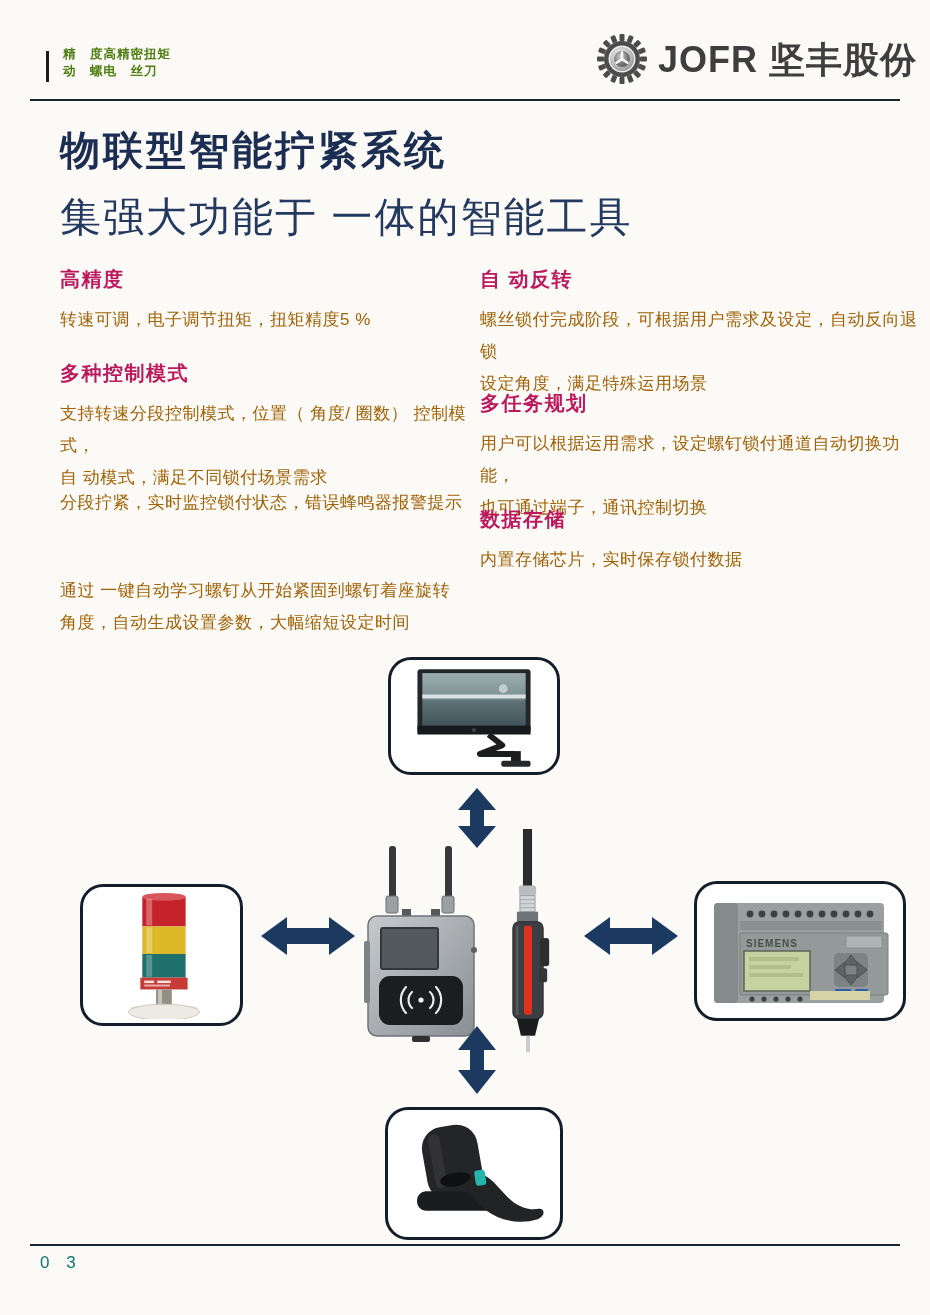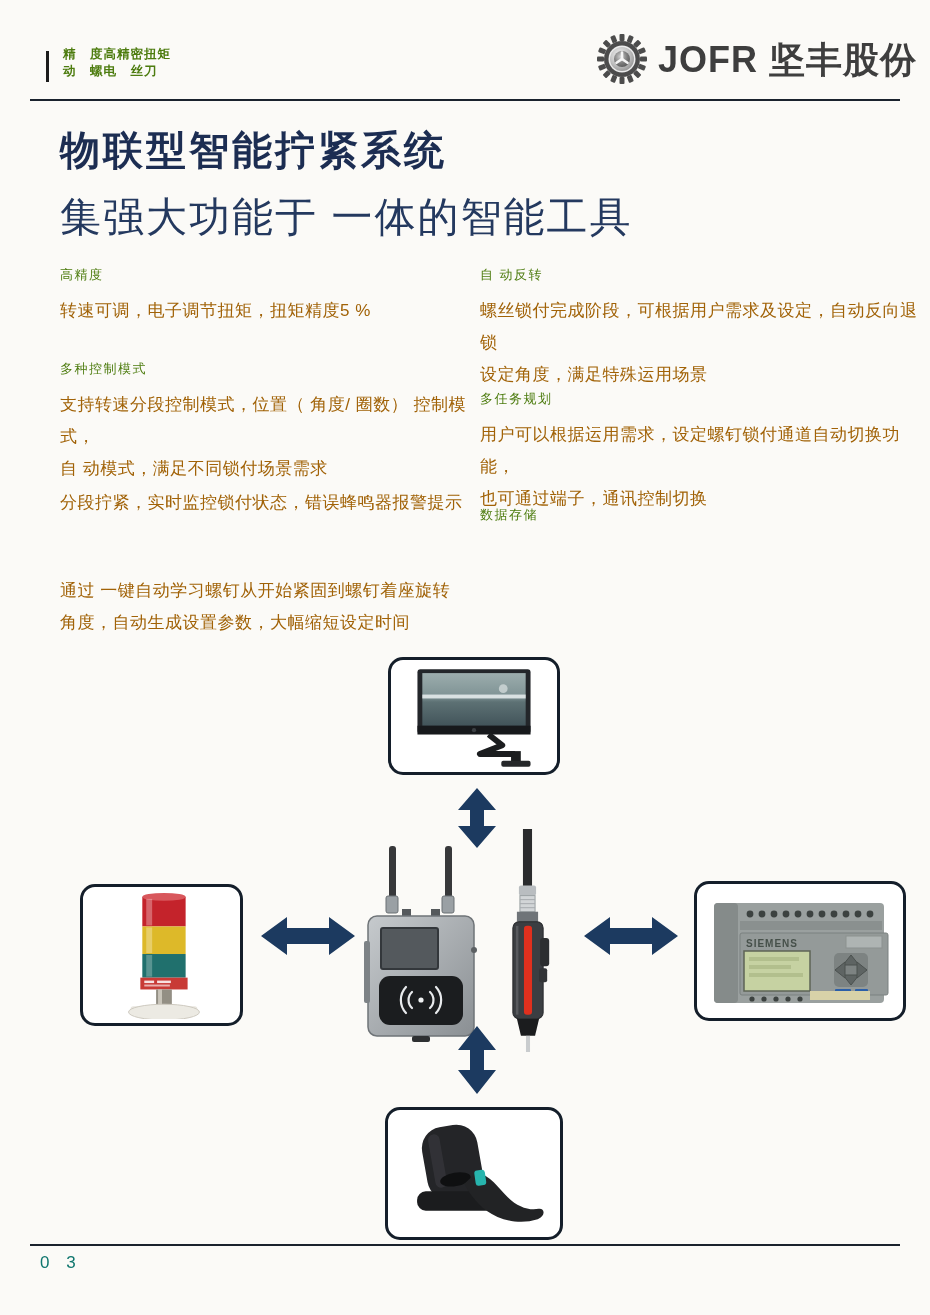"高精度" .feat h3 { color: #4d7c0f -> #be185d; font-size: 13px -> 20px; font-weight: 400 -> 700 }
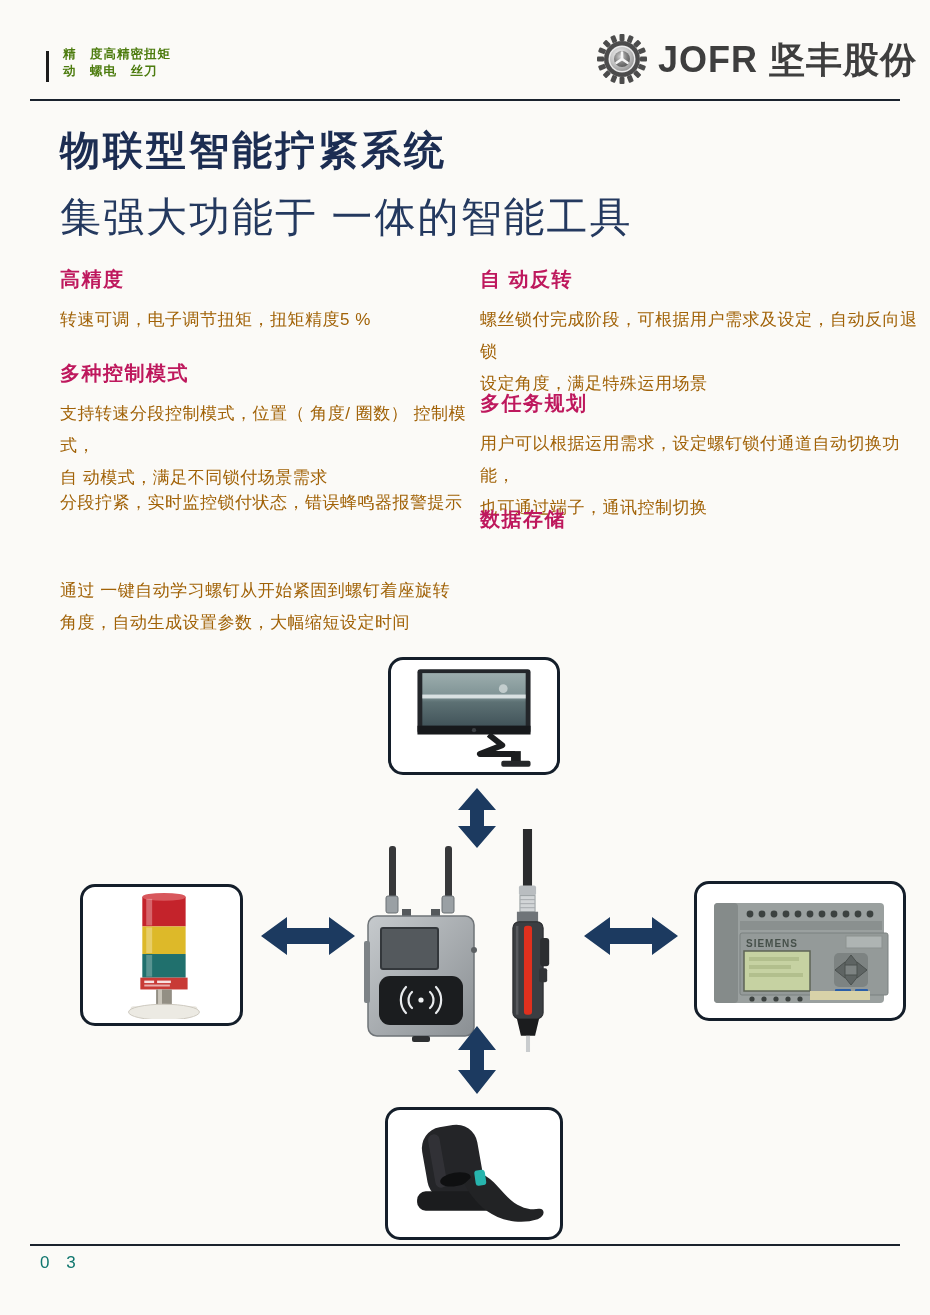"内置存储芯片，实时保存锁付数据" p { html: none -> <p>内置存储芯片，实时保存锁付数据</p> }
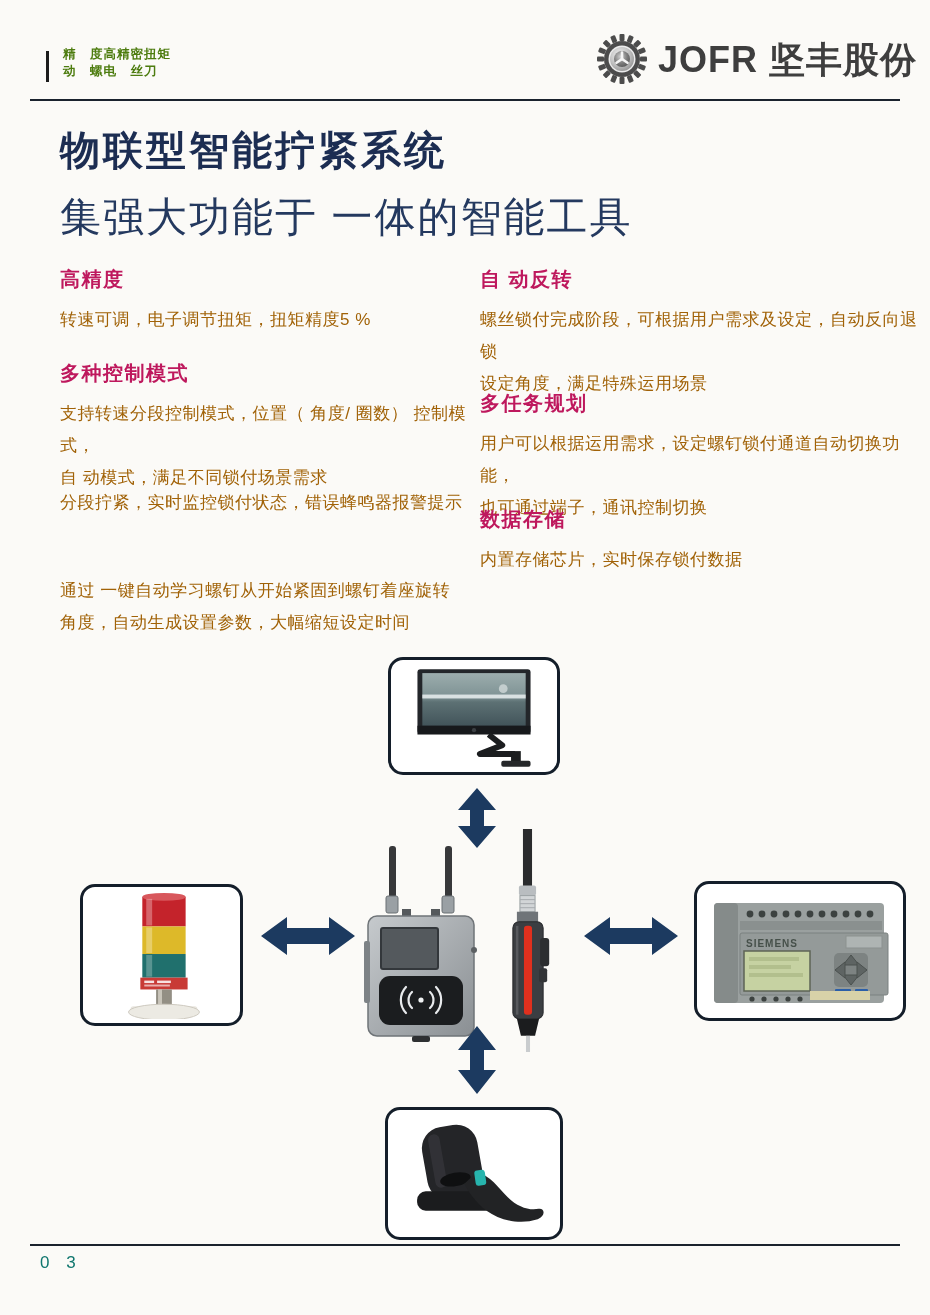"SIEMENS" .node { border-radius: 15px -> 23px }
